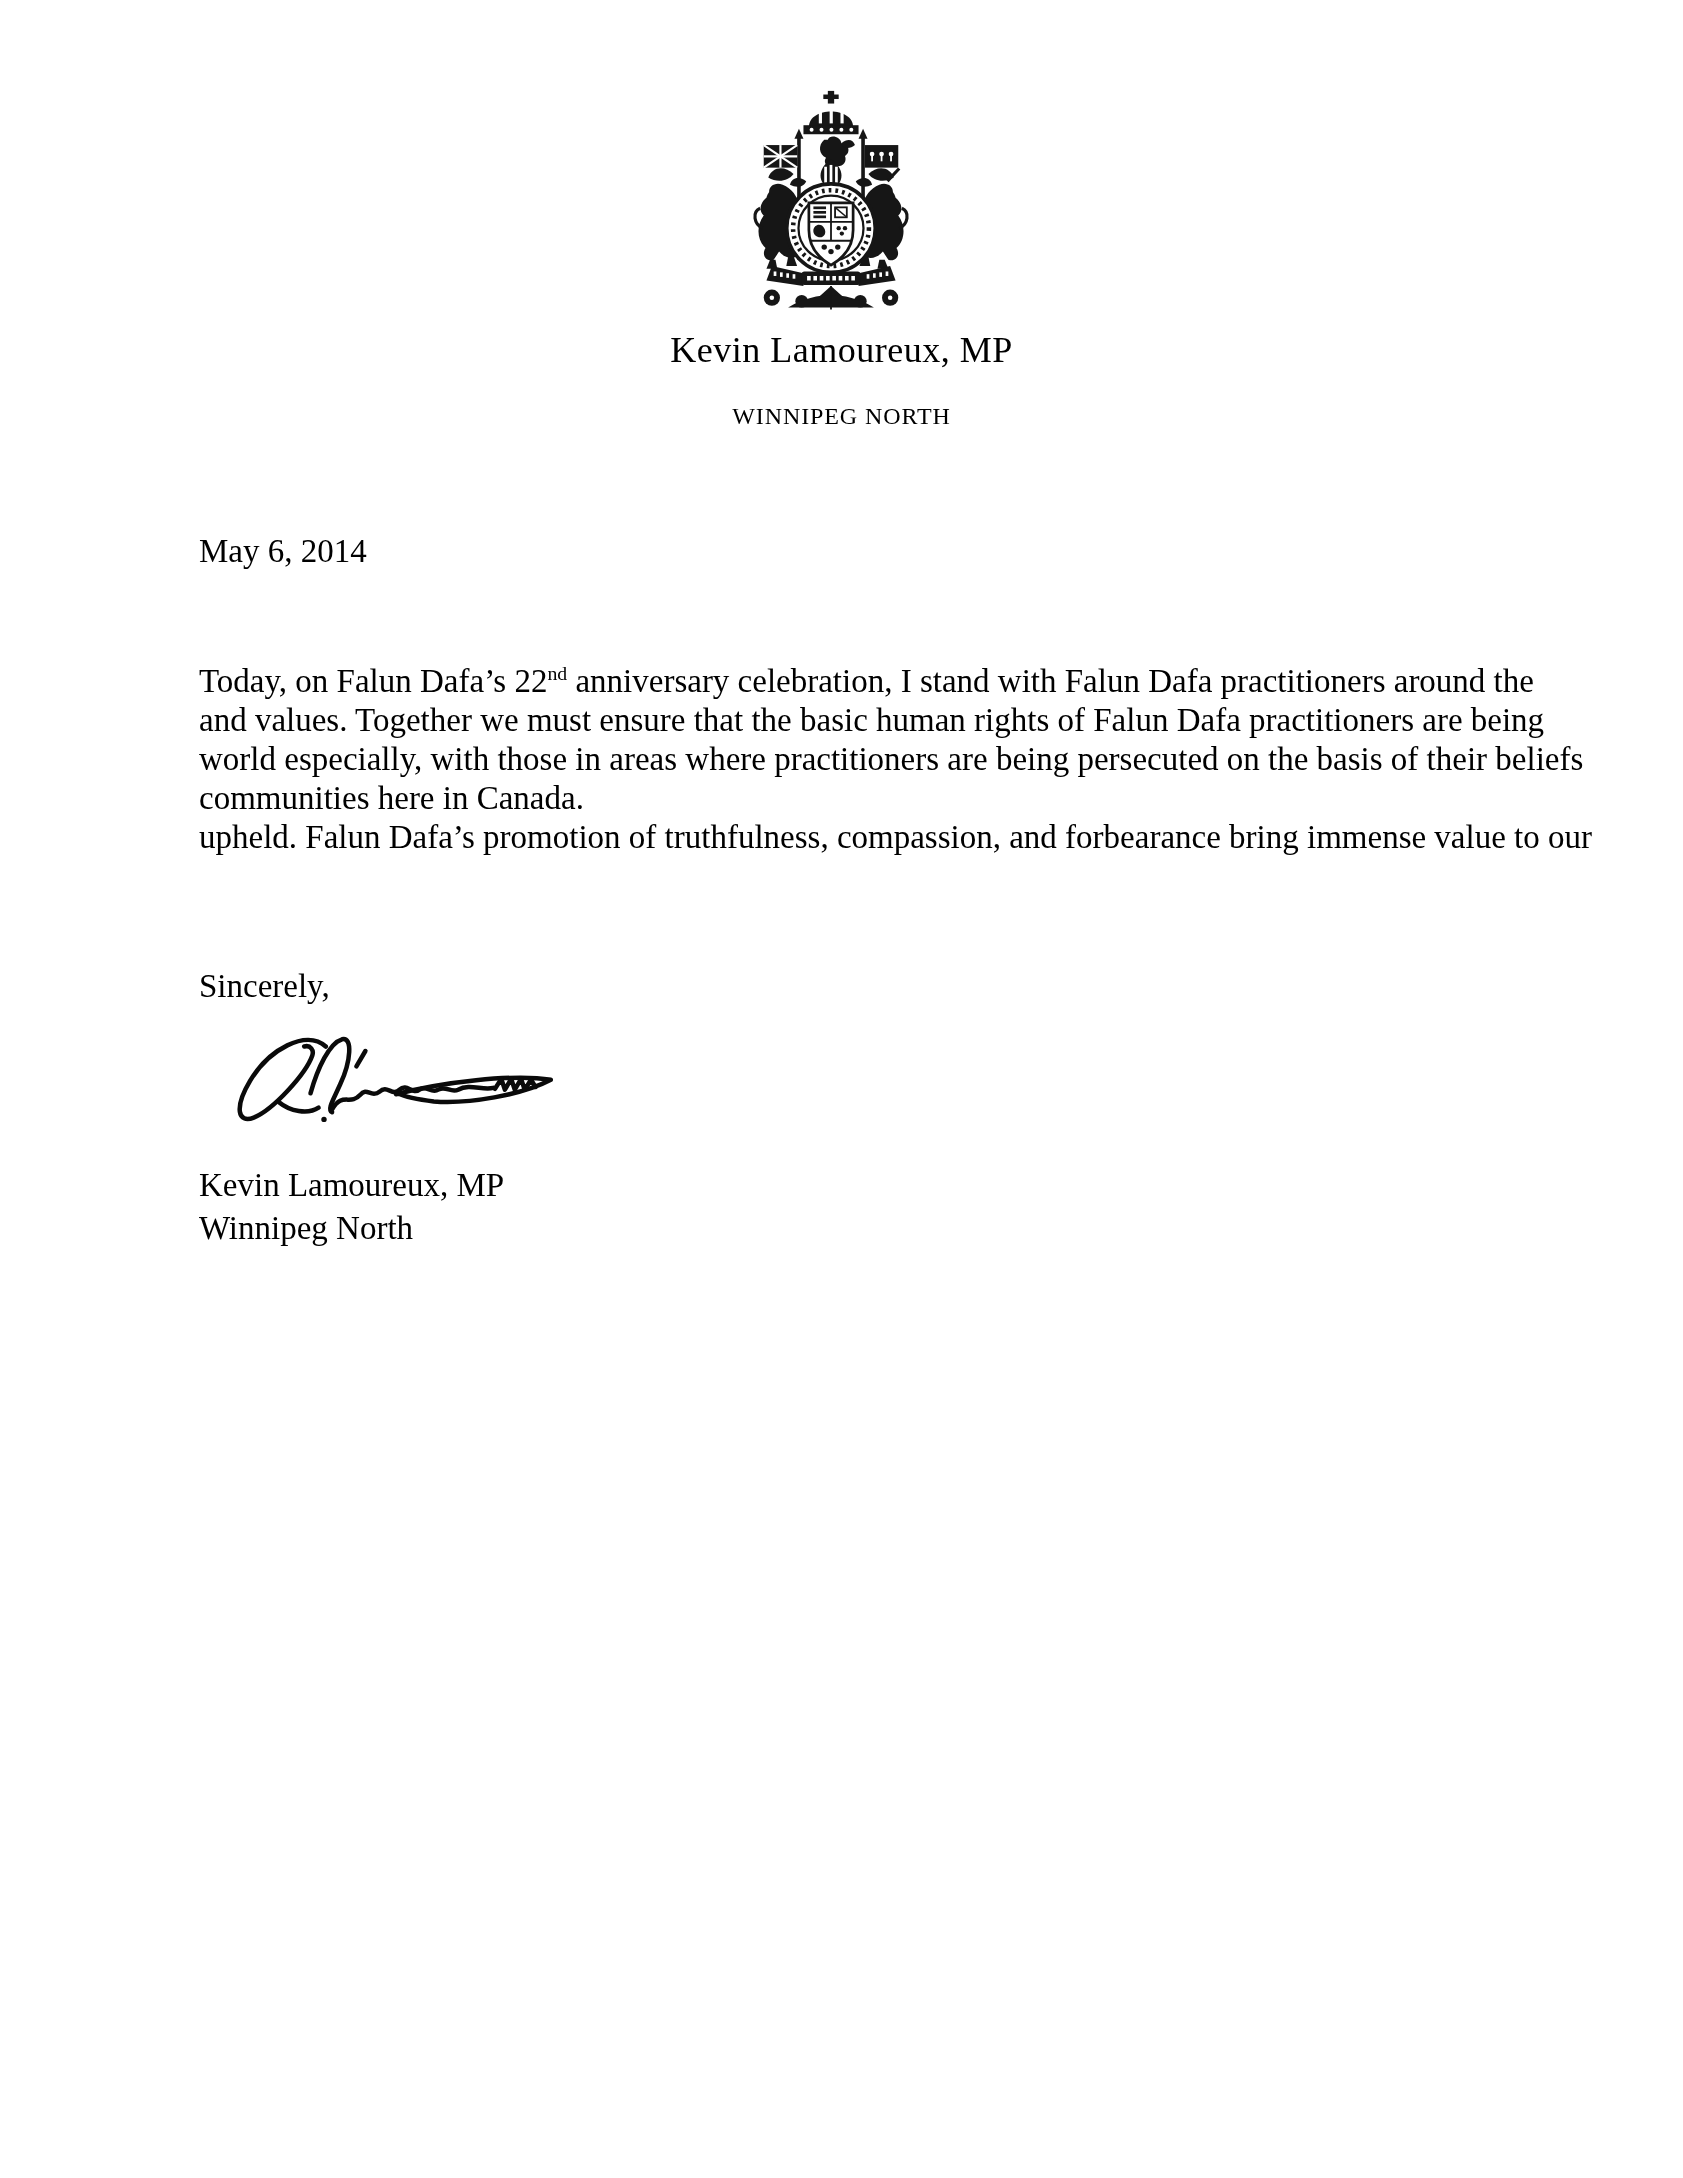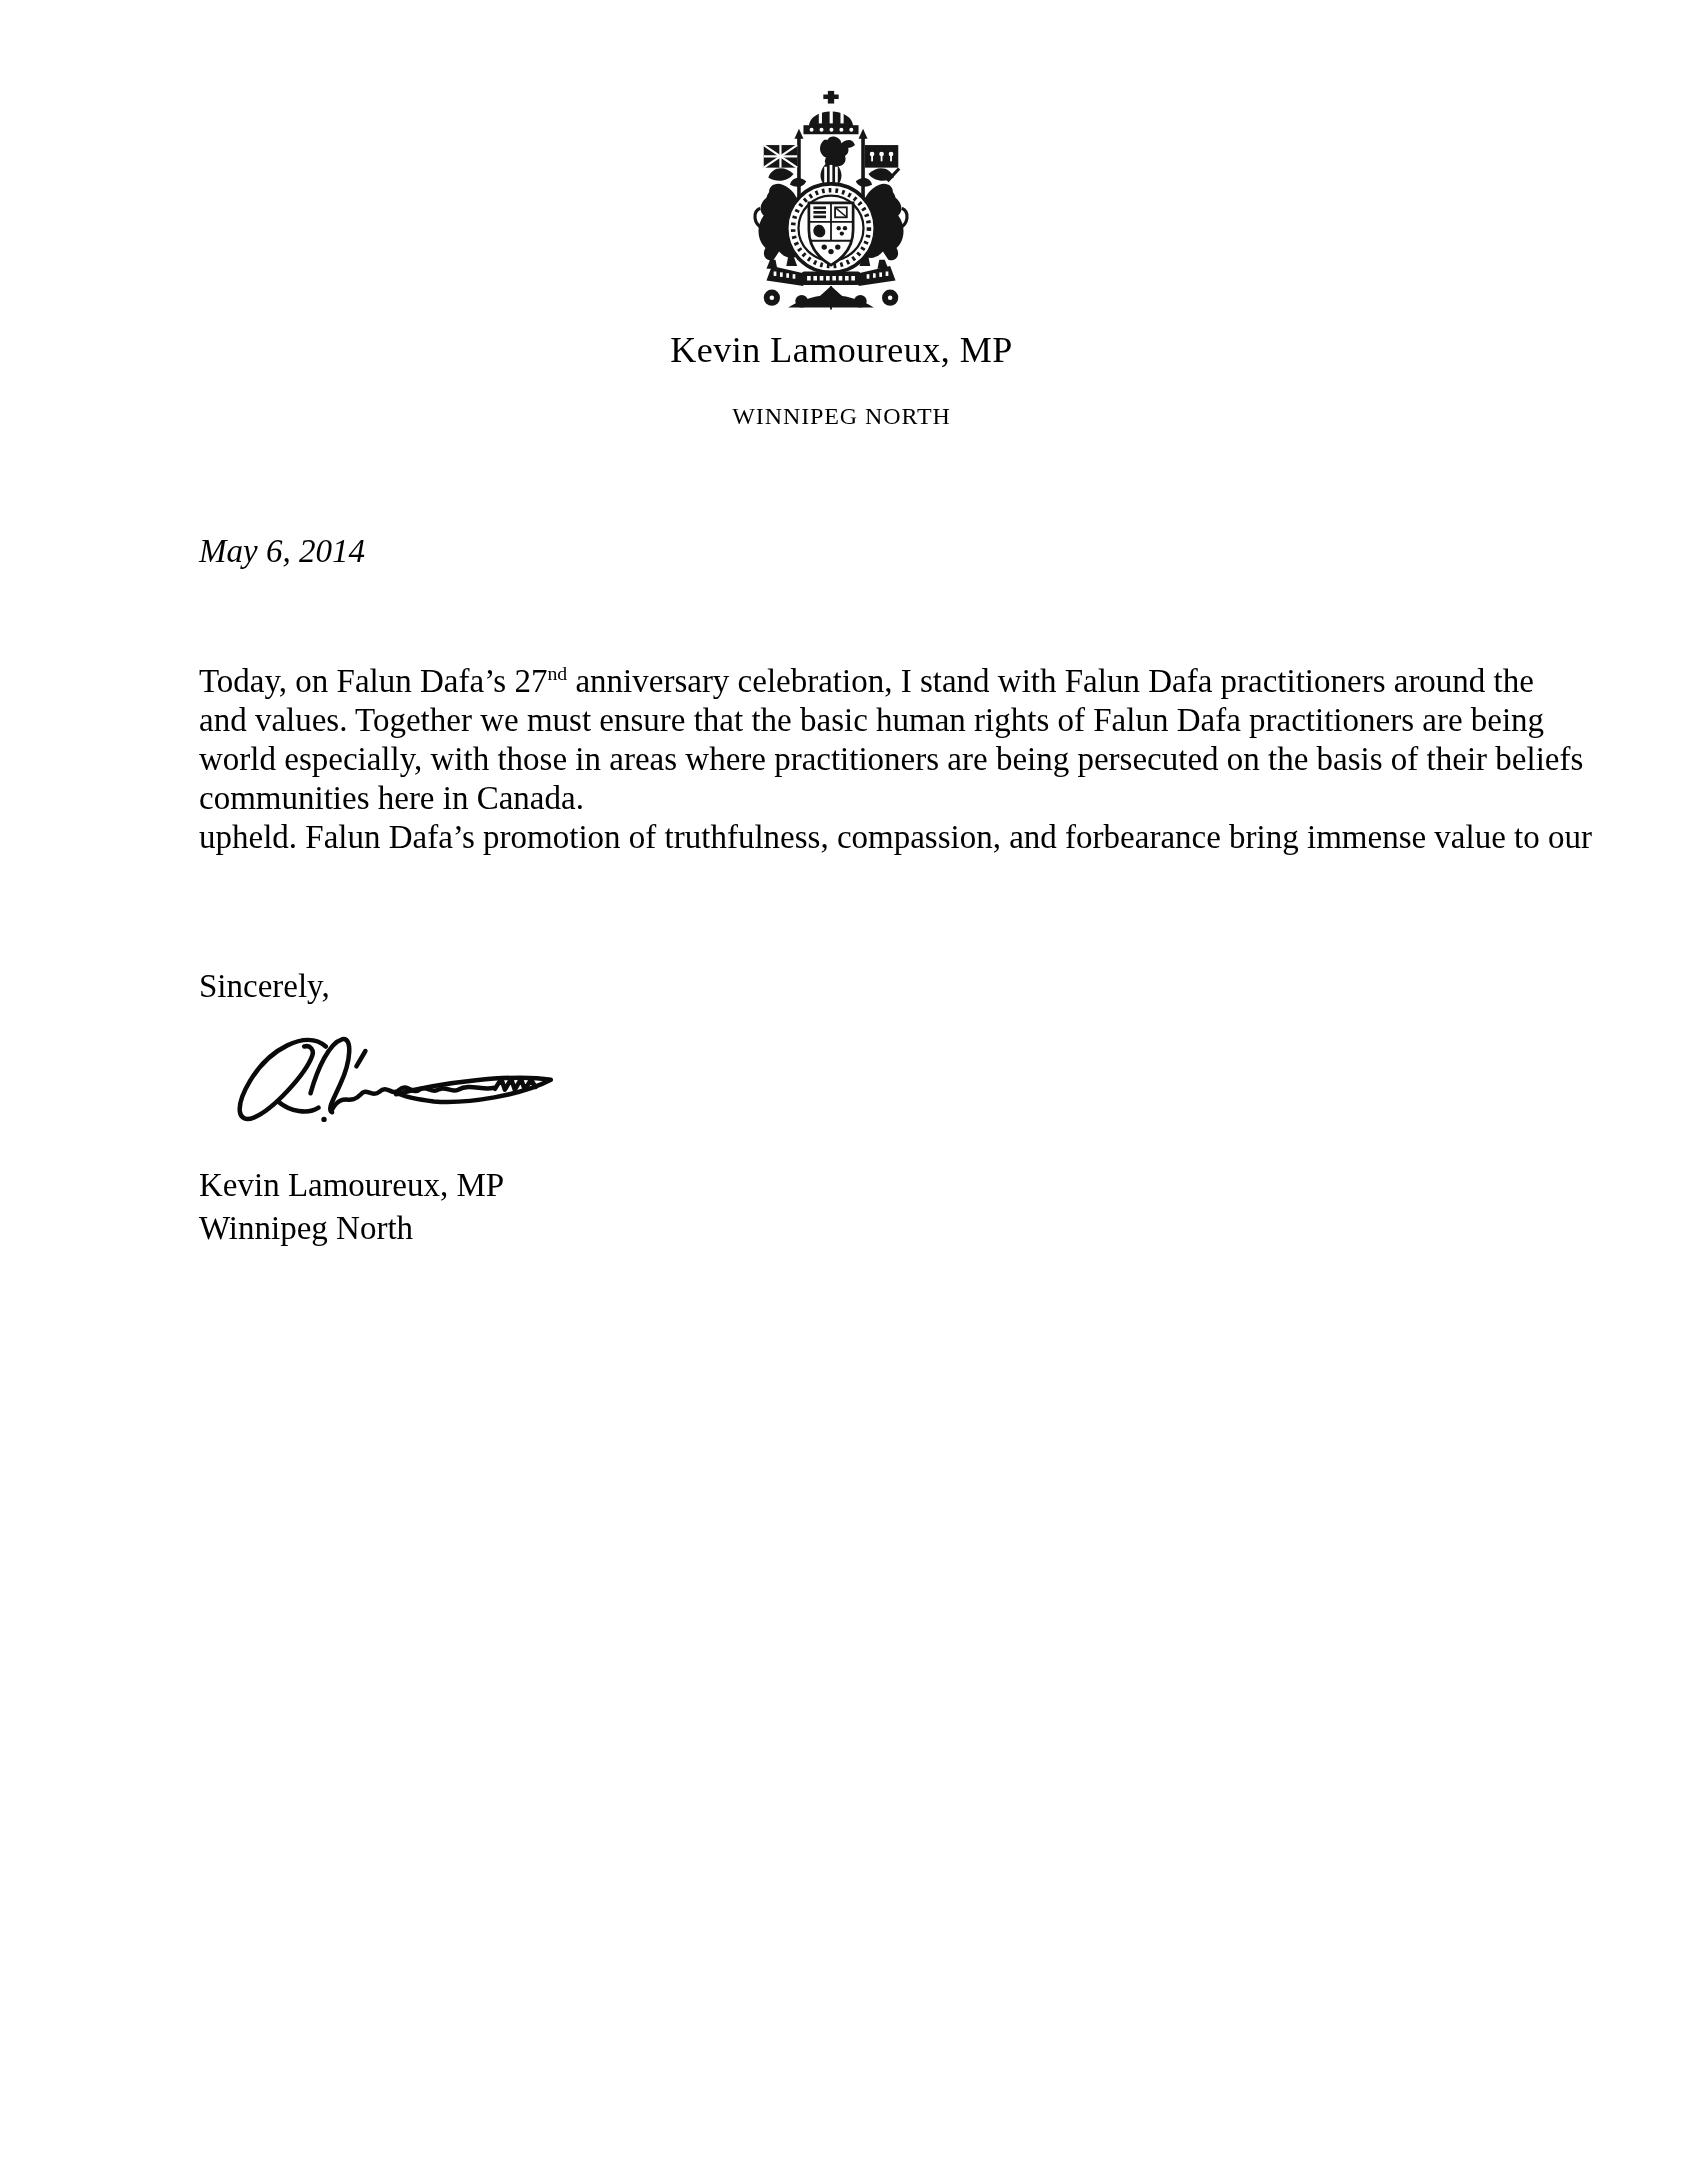"May 6, 2014" .date { font-style: italic -> none }
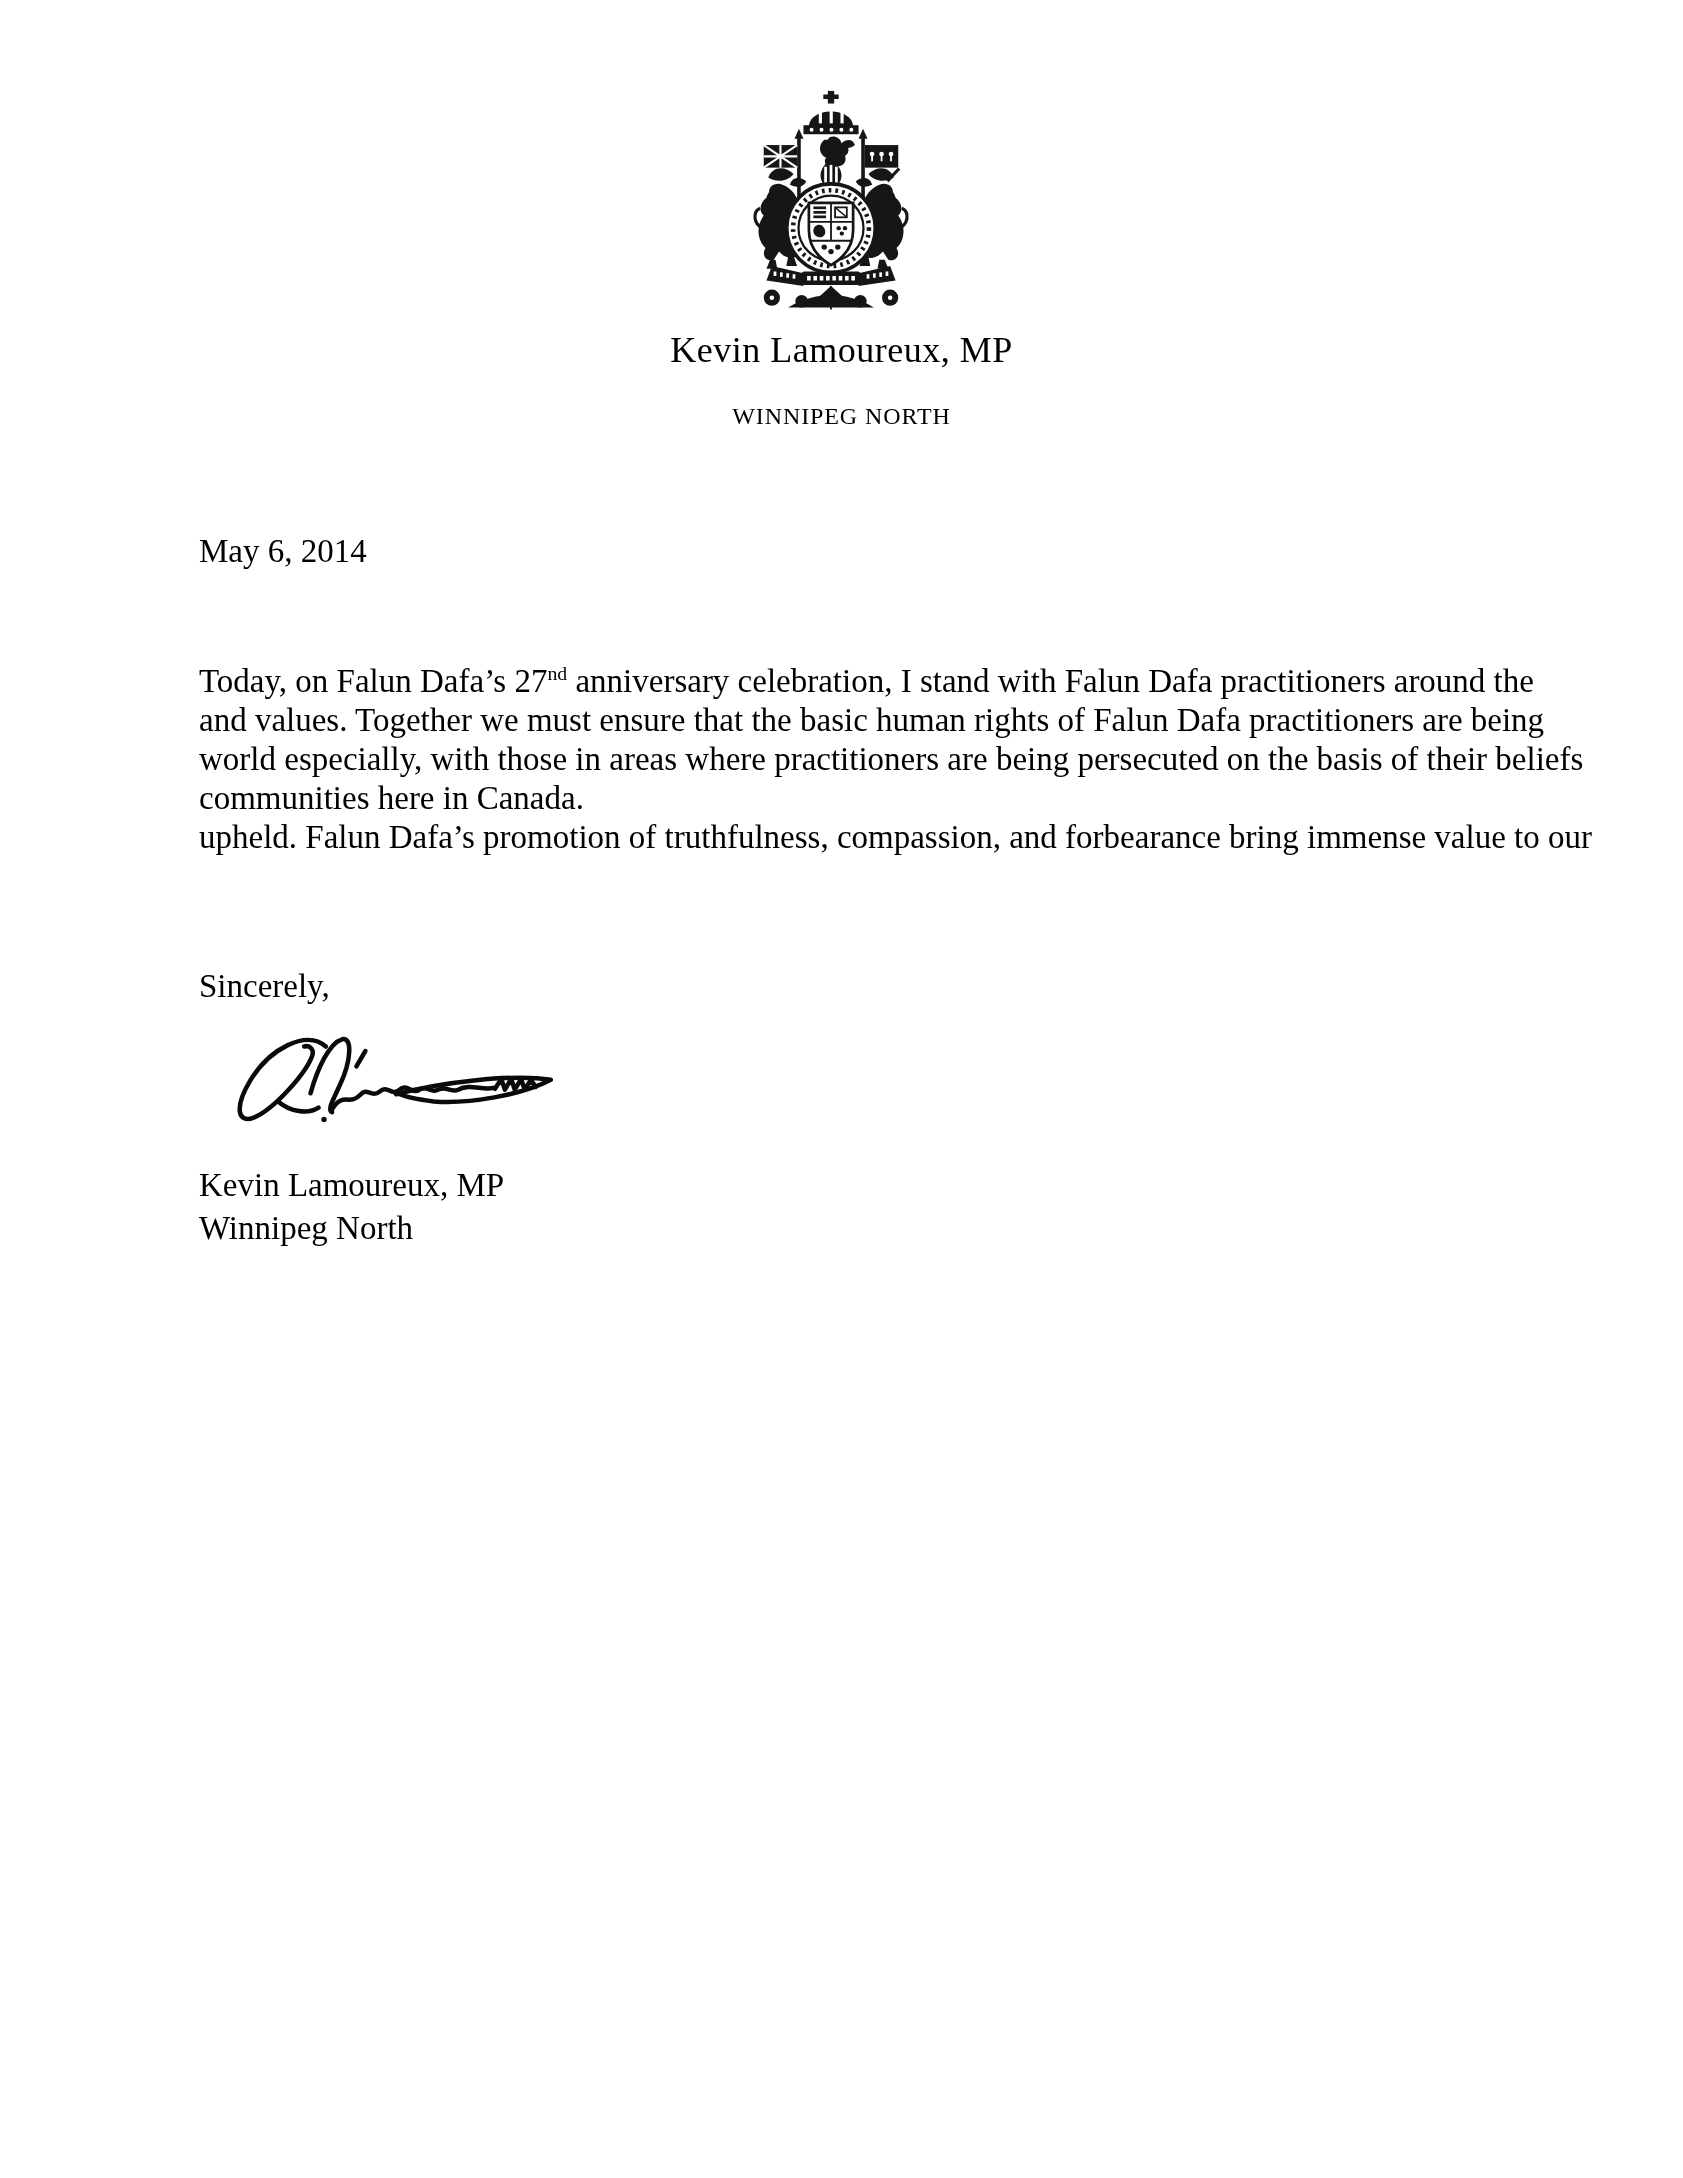"Today, on Falun Dafa’s 27" span { text: 27 -> 22 }
